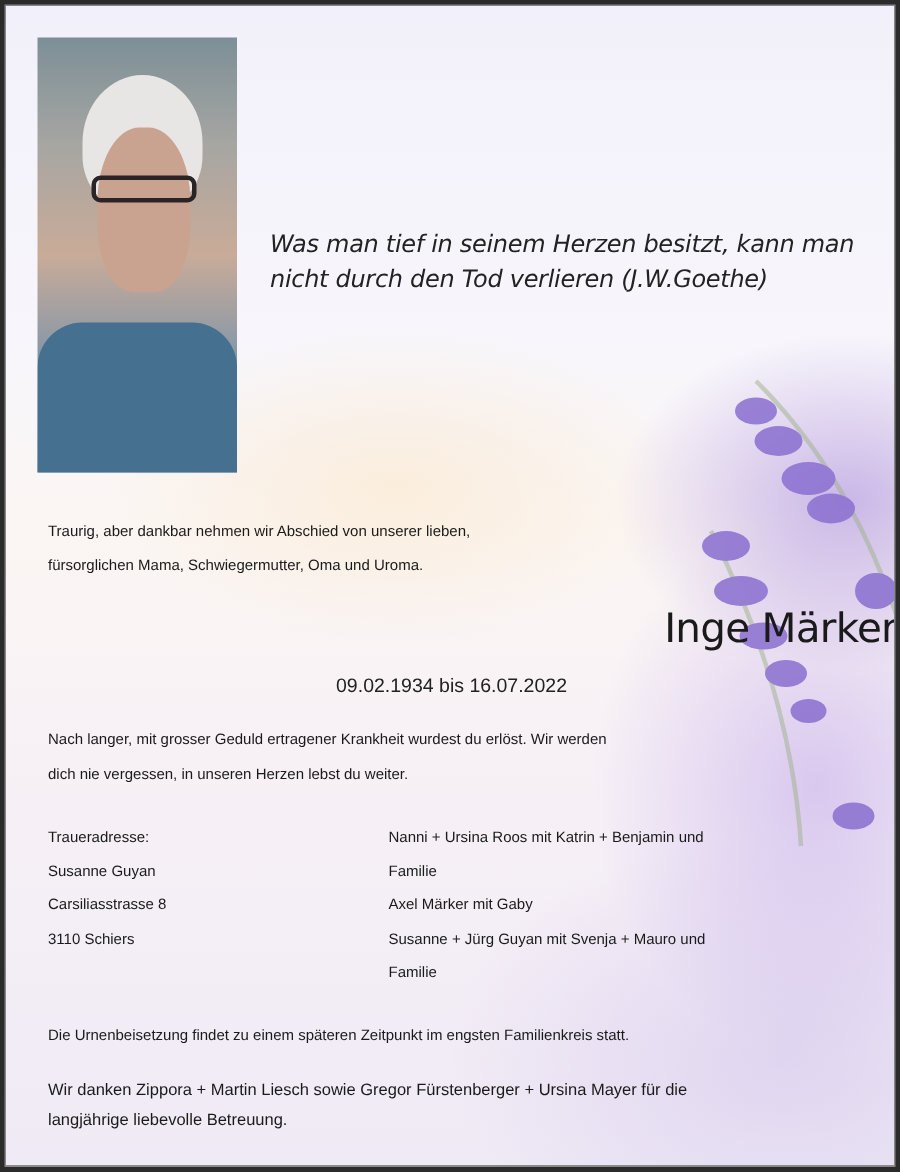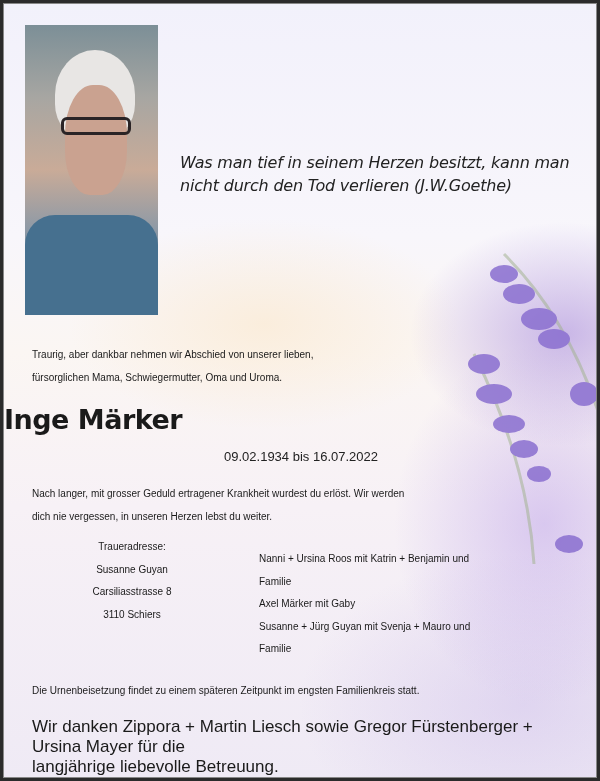"Inge Märker" .name { font-weight: bold -> normal; text-align: left -> right }
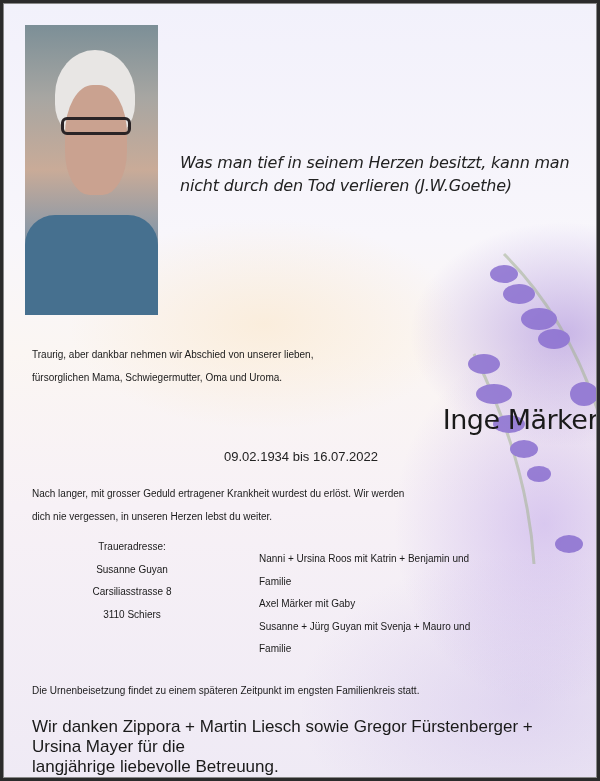"Traueradresse:" .left-col { text-align: center -> none; top: 532px -> 544px }
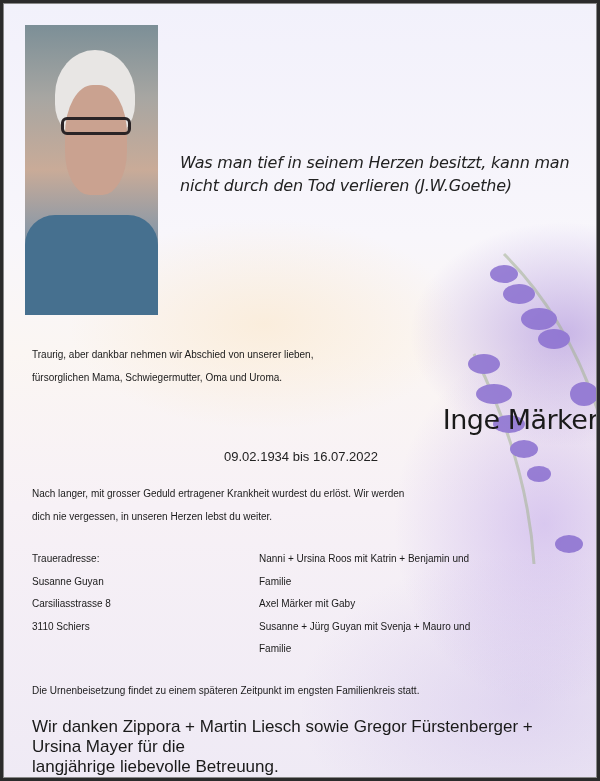"Wir danken Zippora + Martin" .thanks { font-size: 17px -> 11px }
